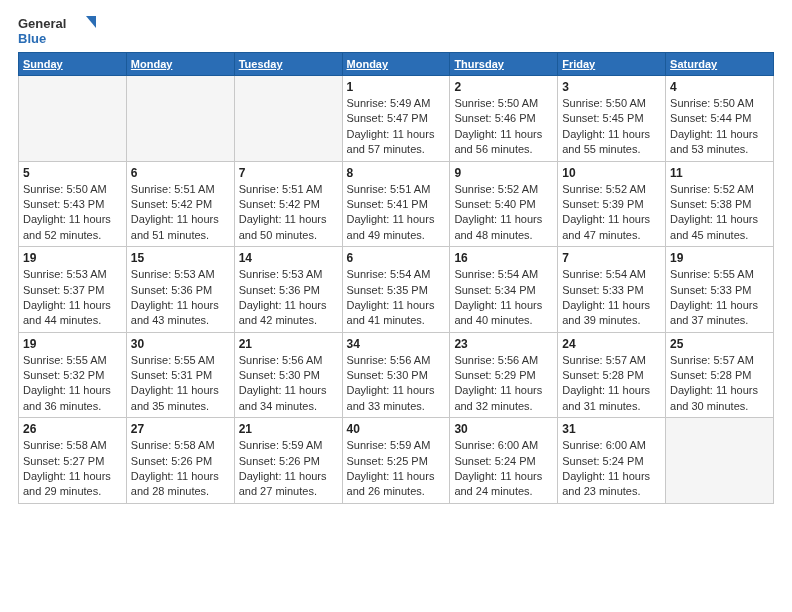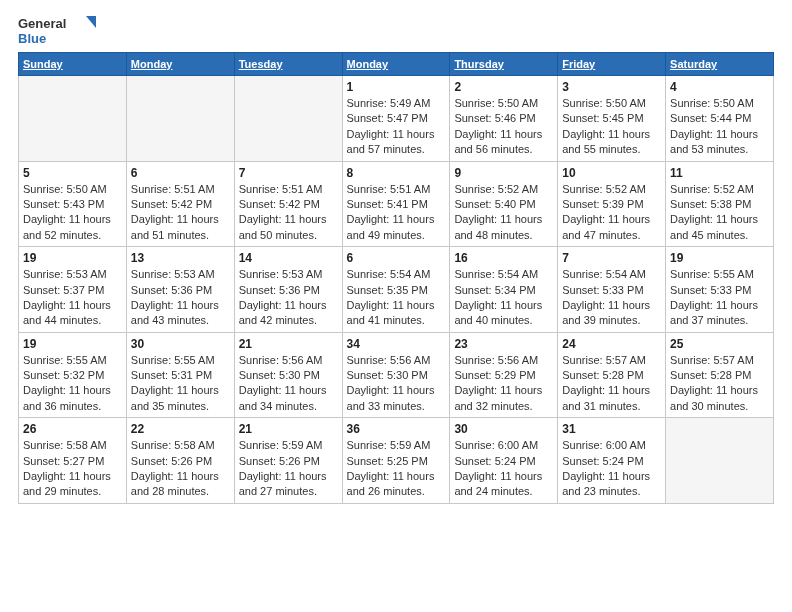"13" span.day-number { text: 13 -> 15 }
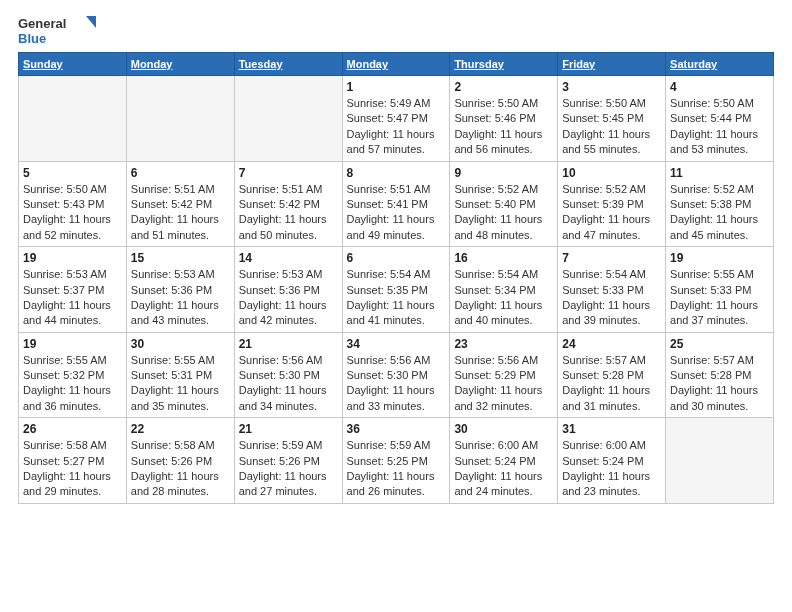"22" span.day-number { text: 22 -> 27 }
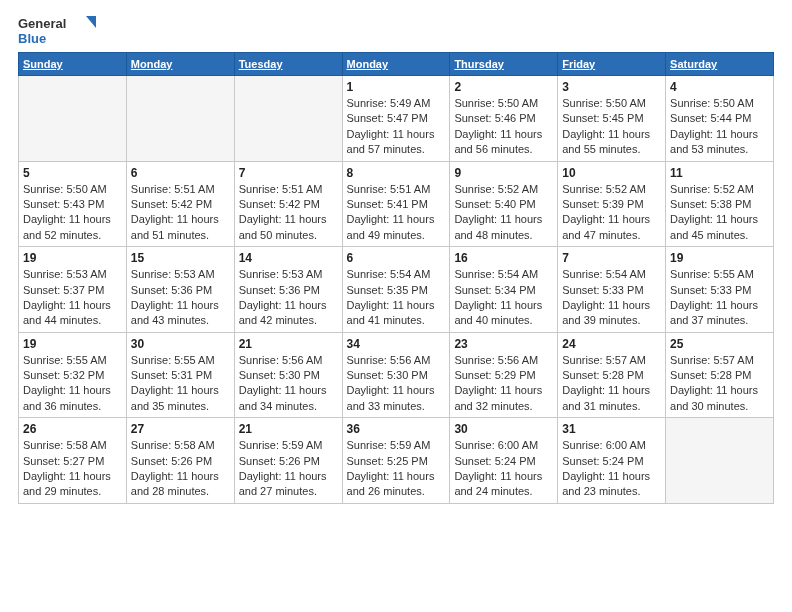"36" span.day-number { text: 36 -> 40 }
